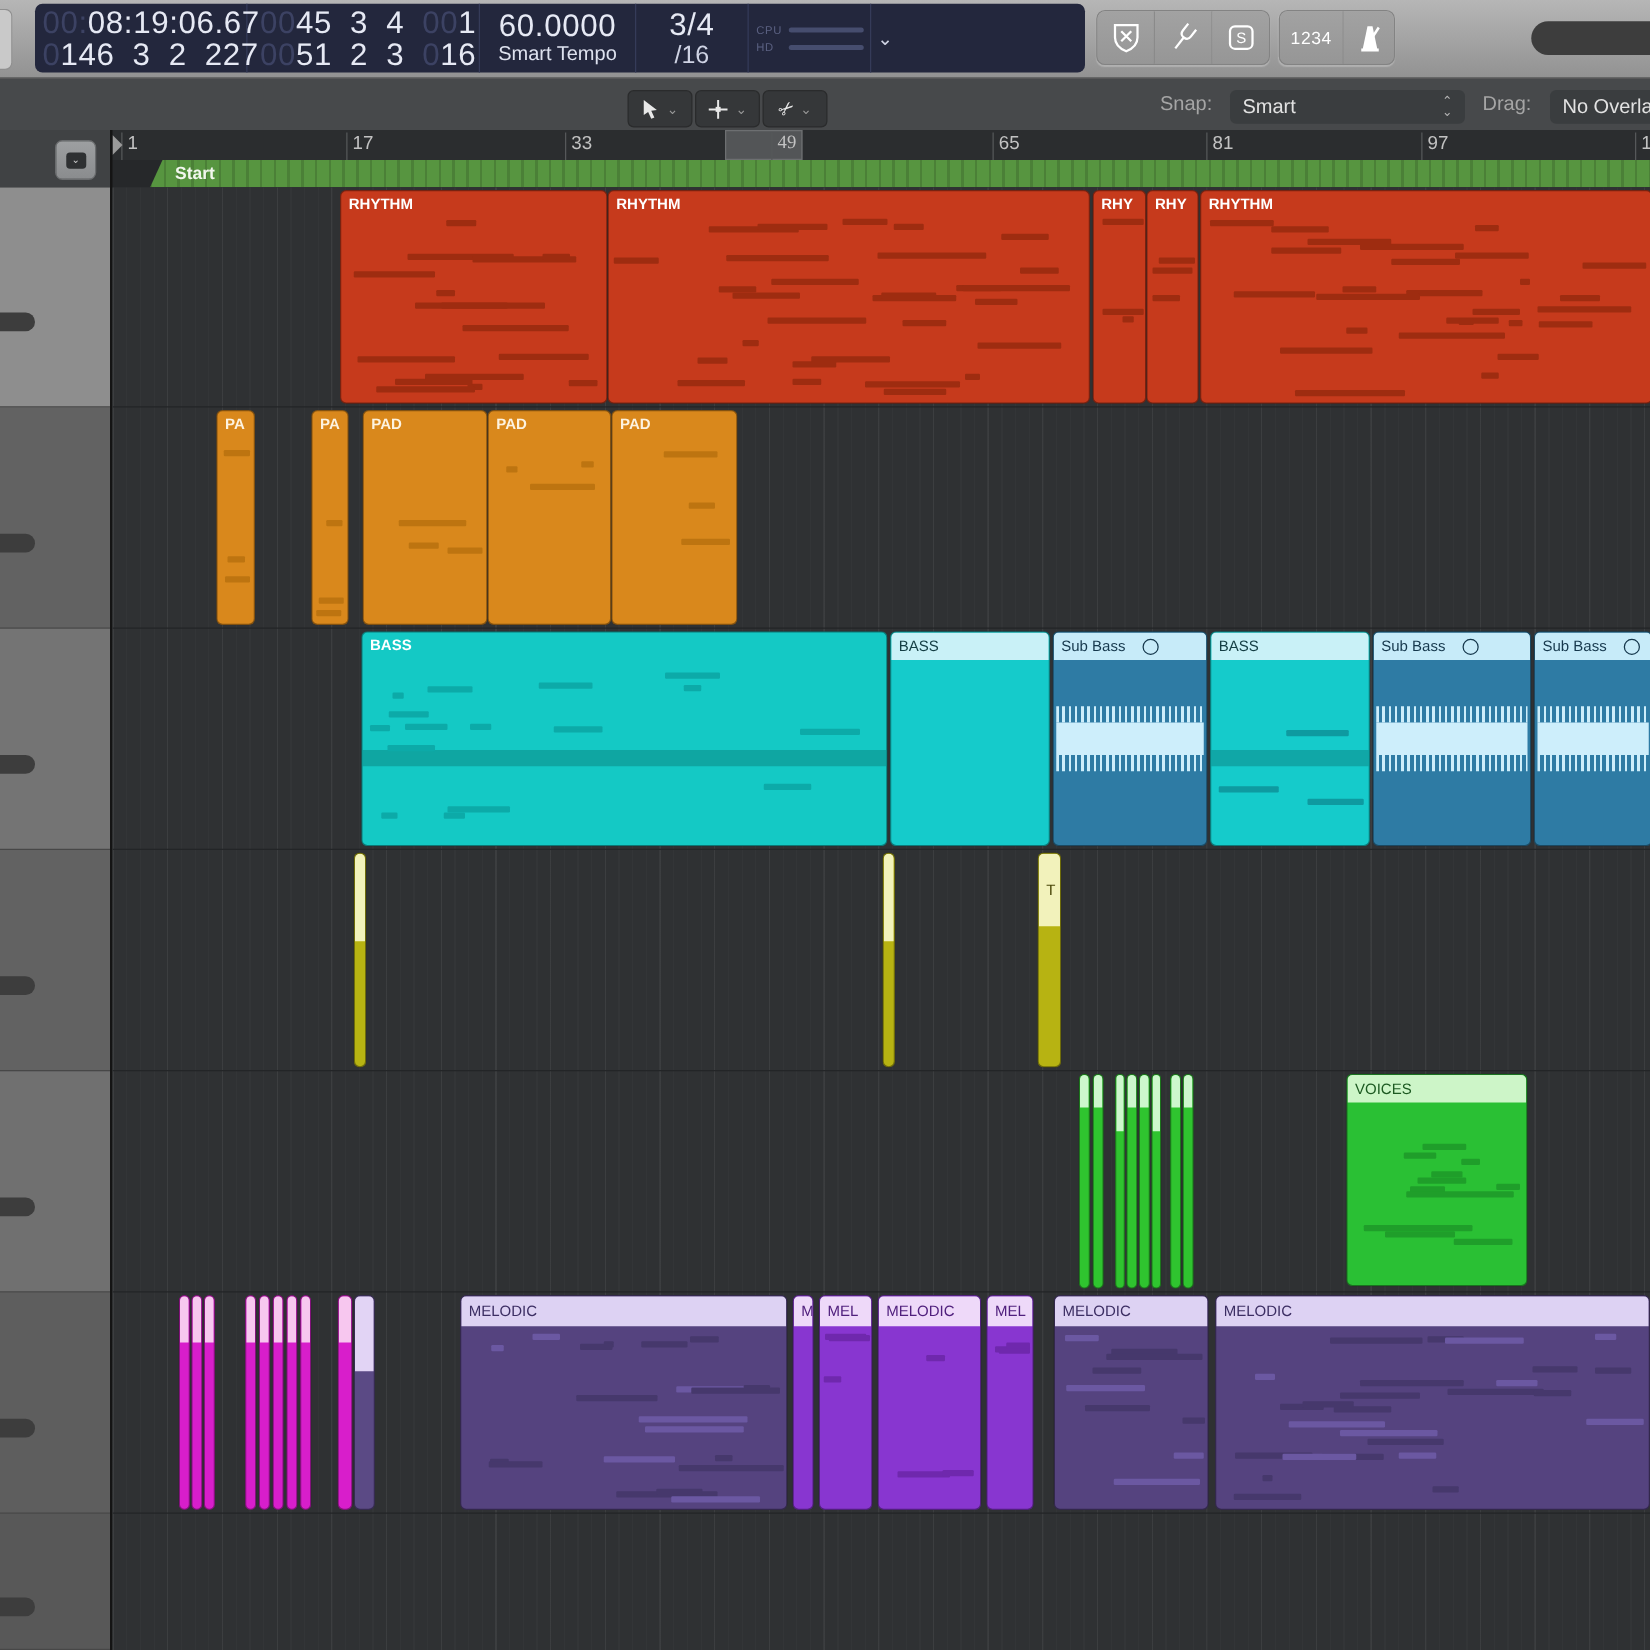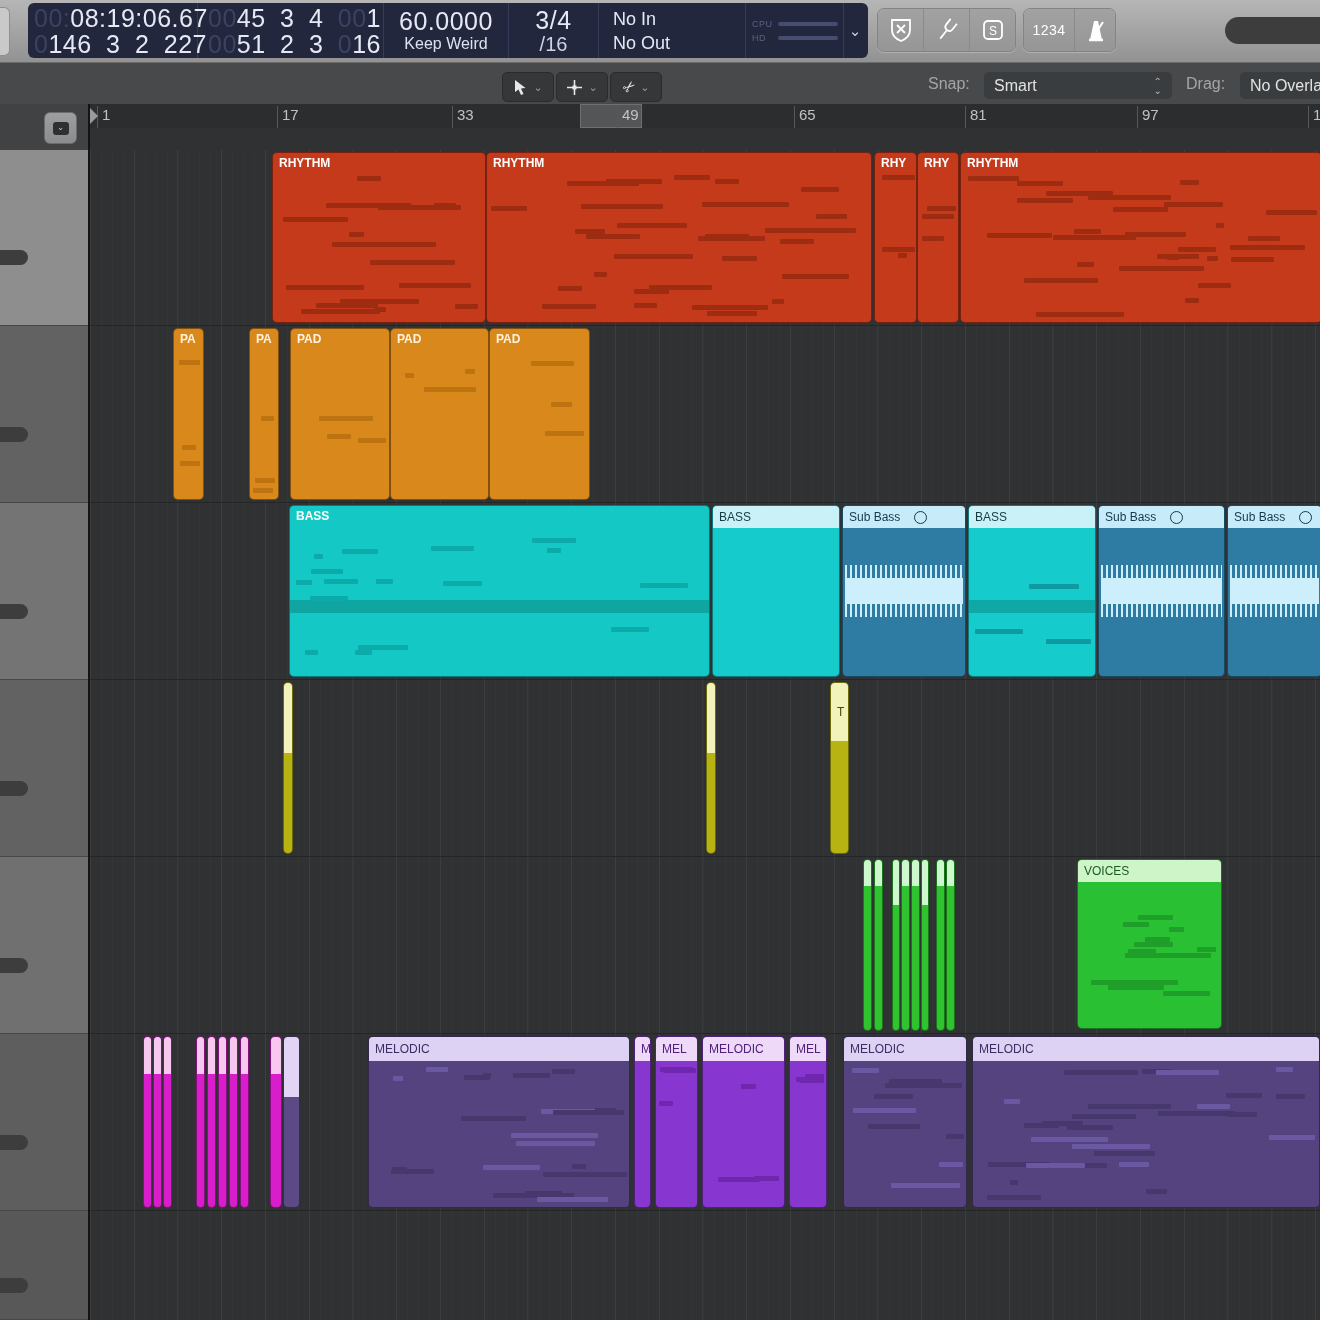"No In" div.lcd-sec { html: <div> <div>No In</div> <div>No Out</div> </div> -> none }
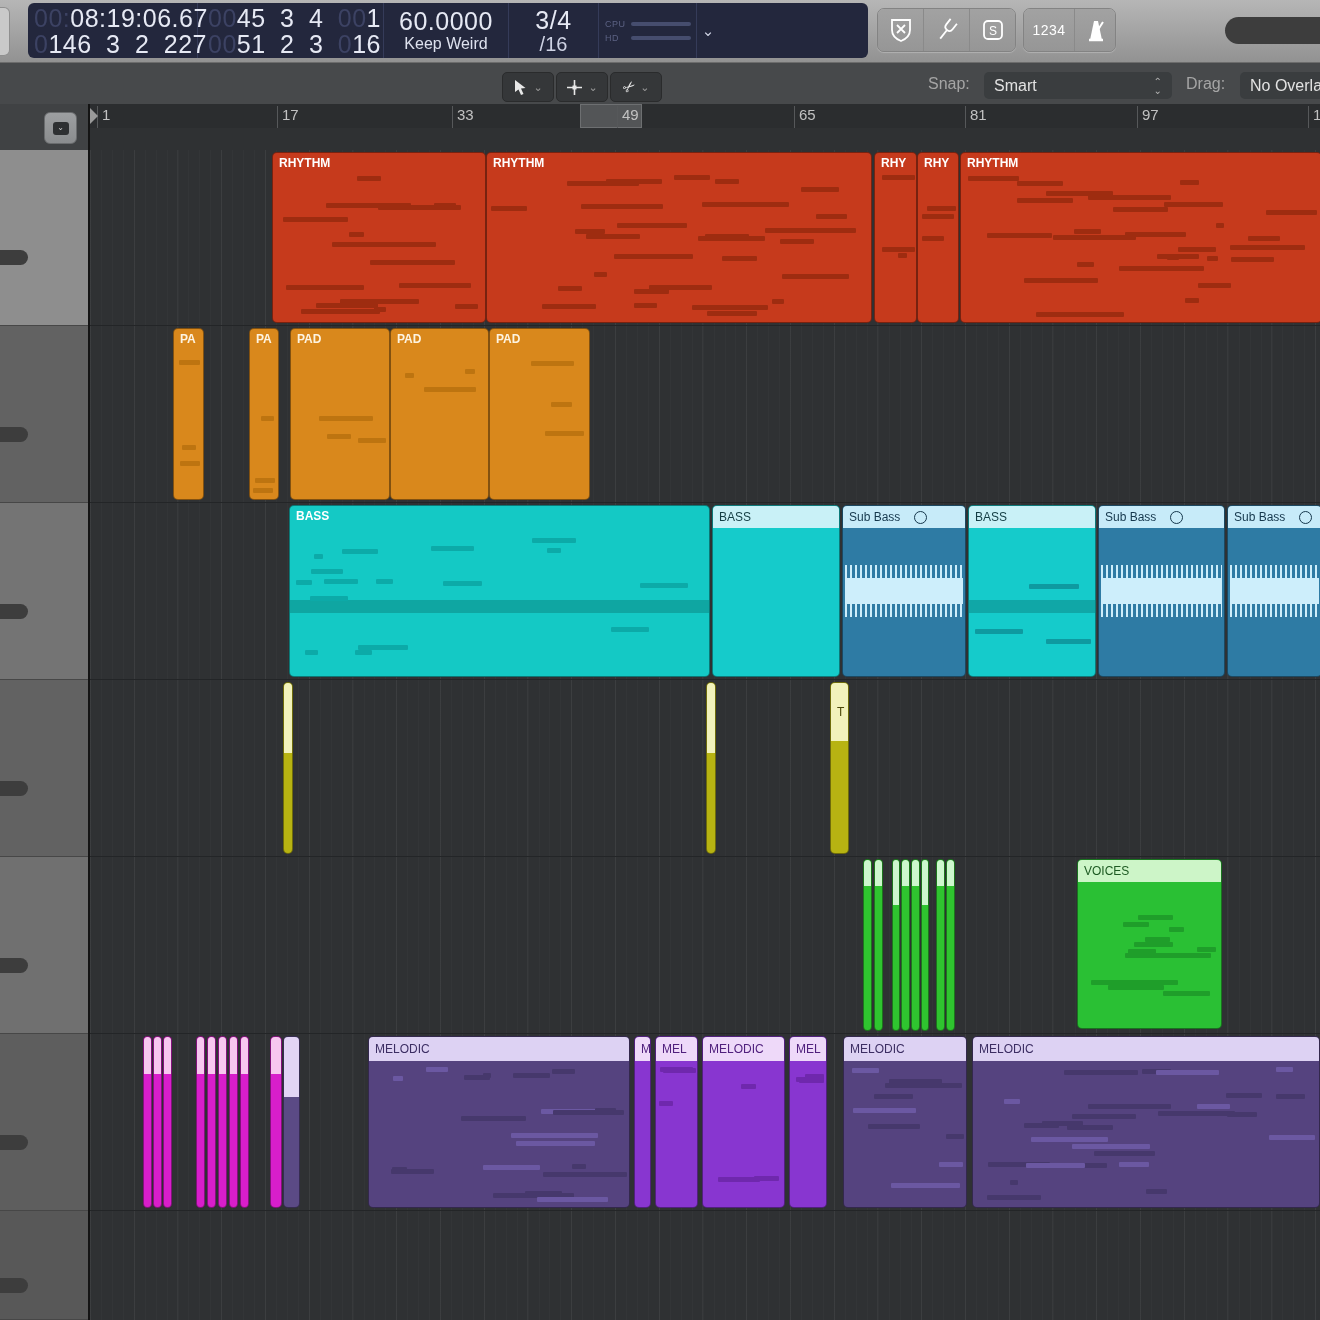"Keep Weird" div.tempo-mode { text: Keep Weird -> Smart Tempo }
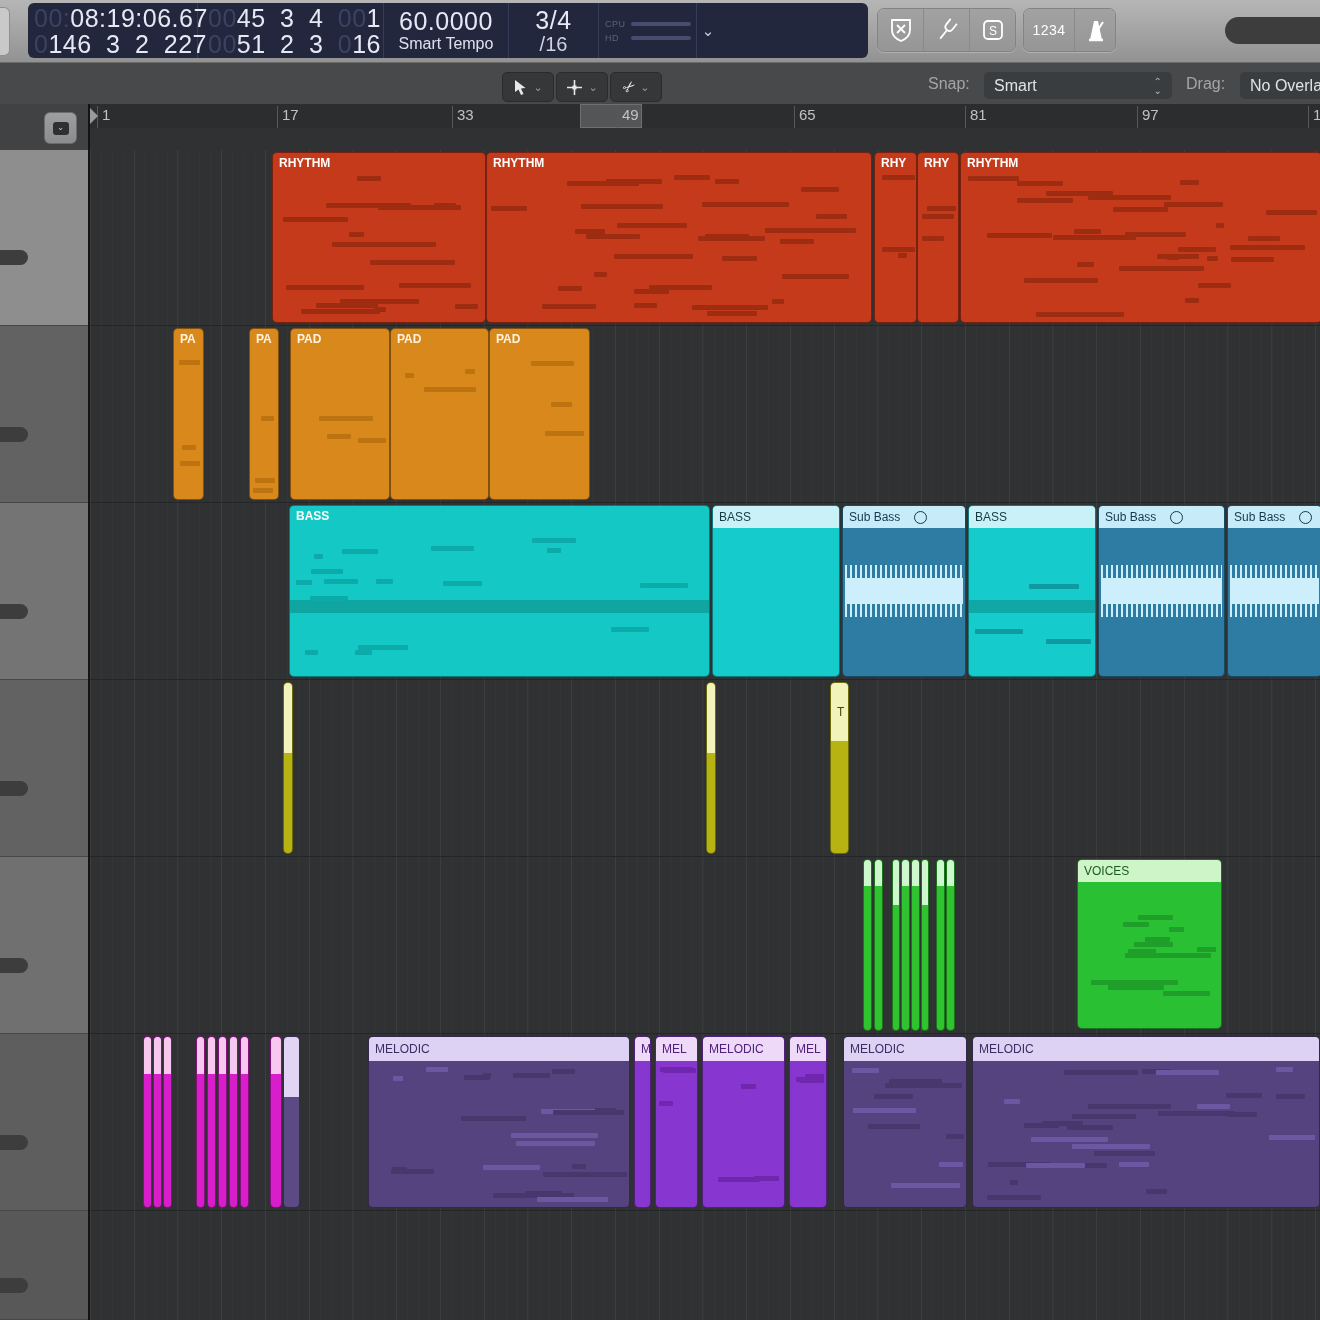"49" div.ruler-num { font-family: none -> Liberation Serif, serif }
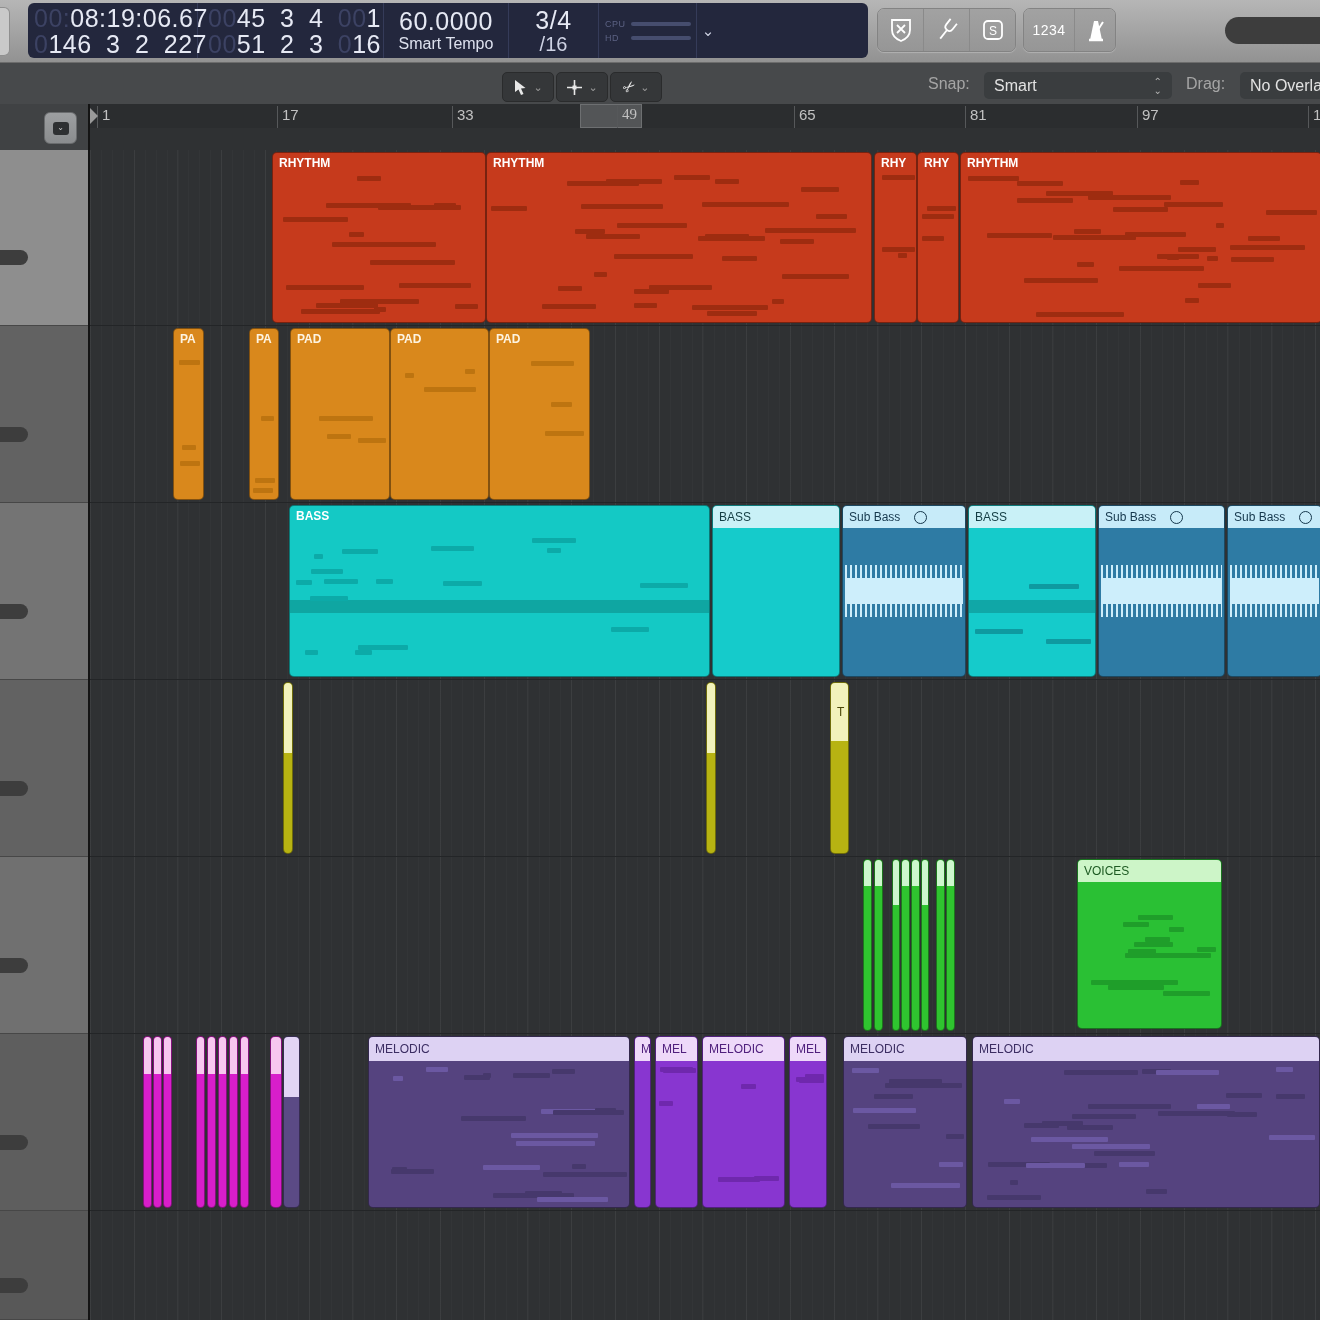"Start" div { html: none -> <div> <div> <span>Start</span> </div> </div> }
